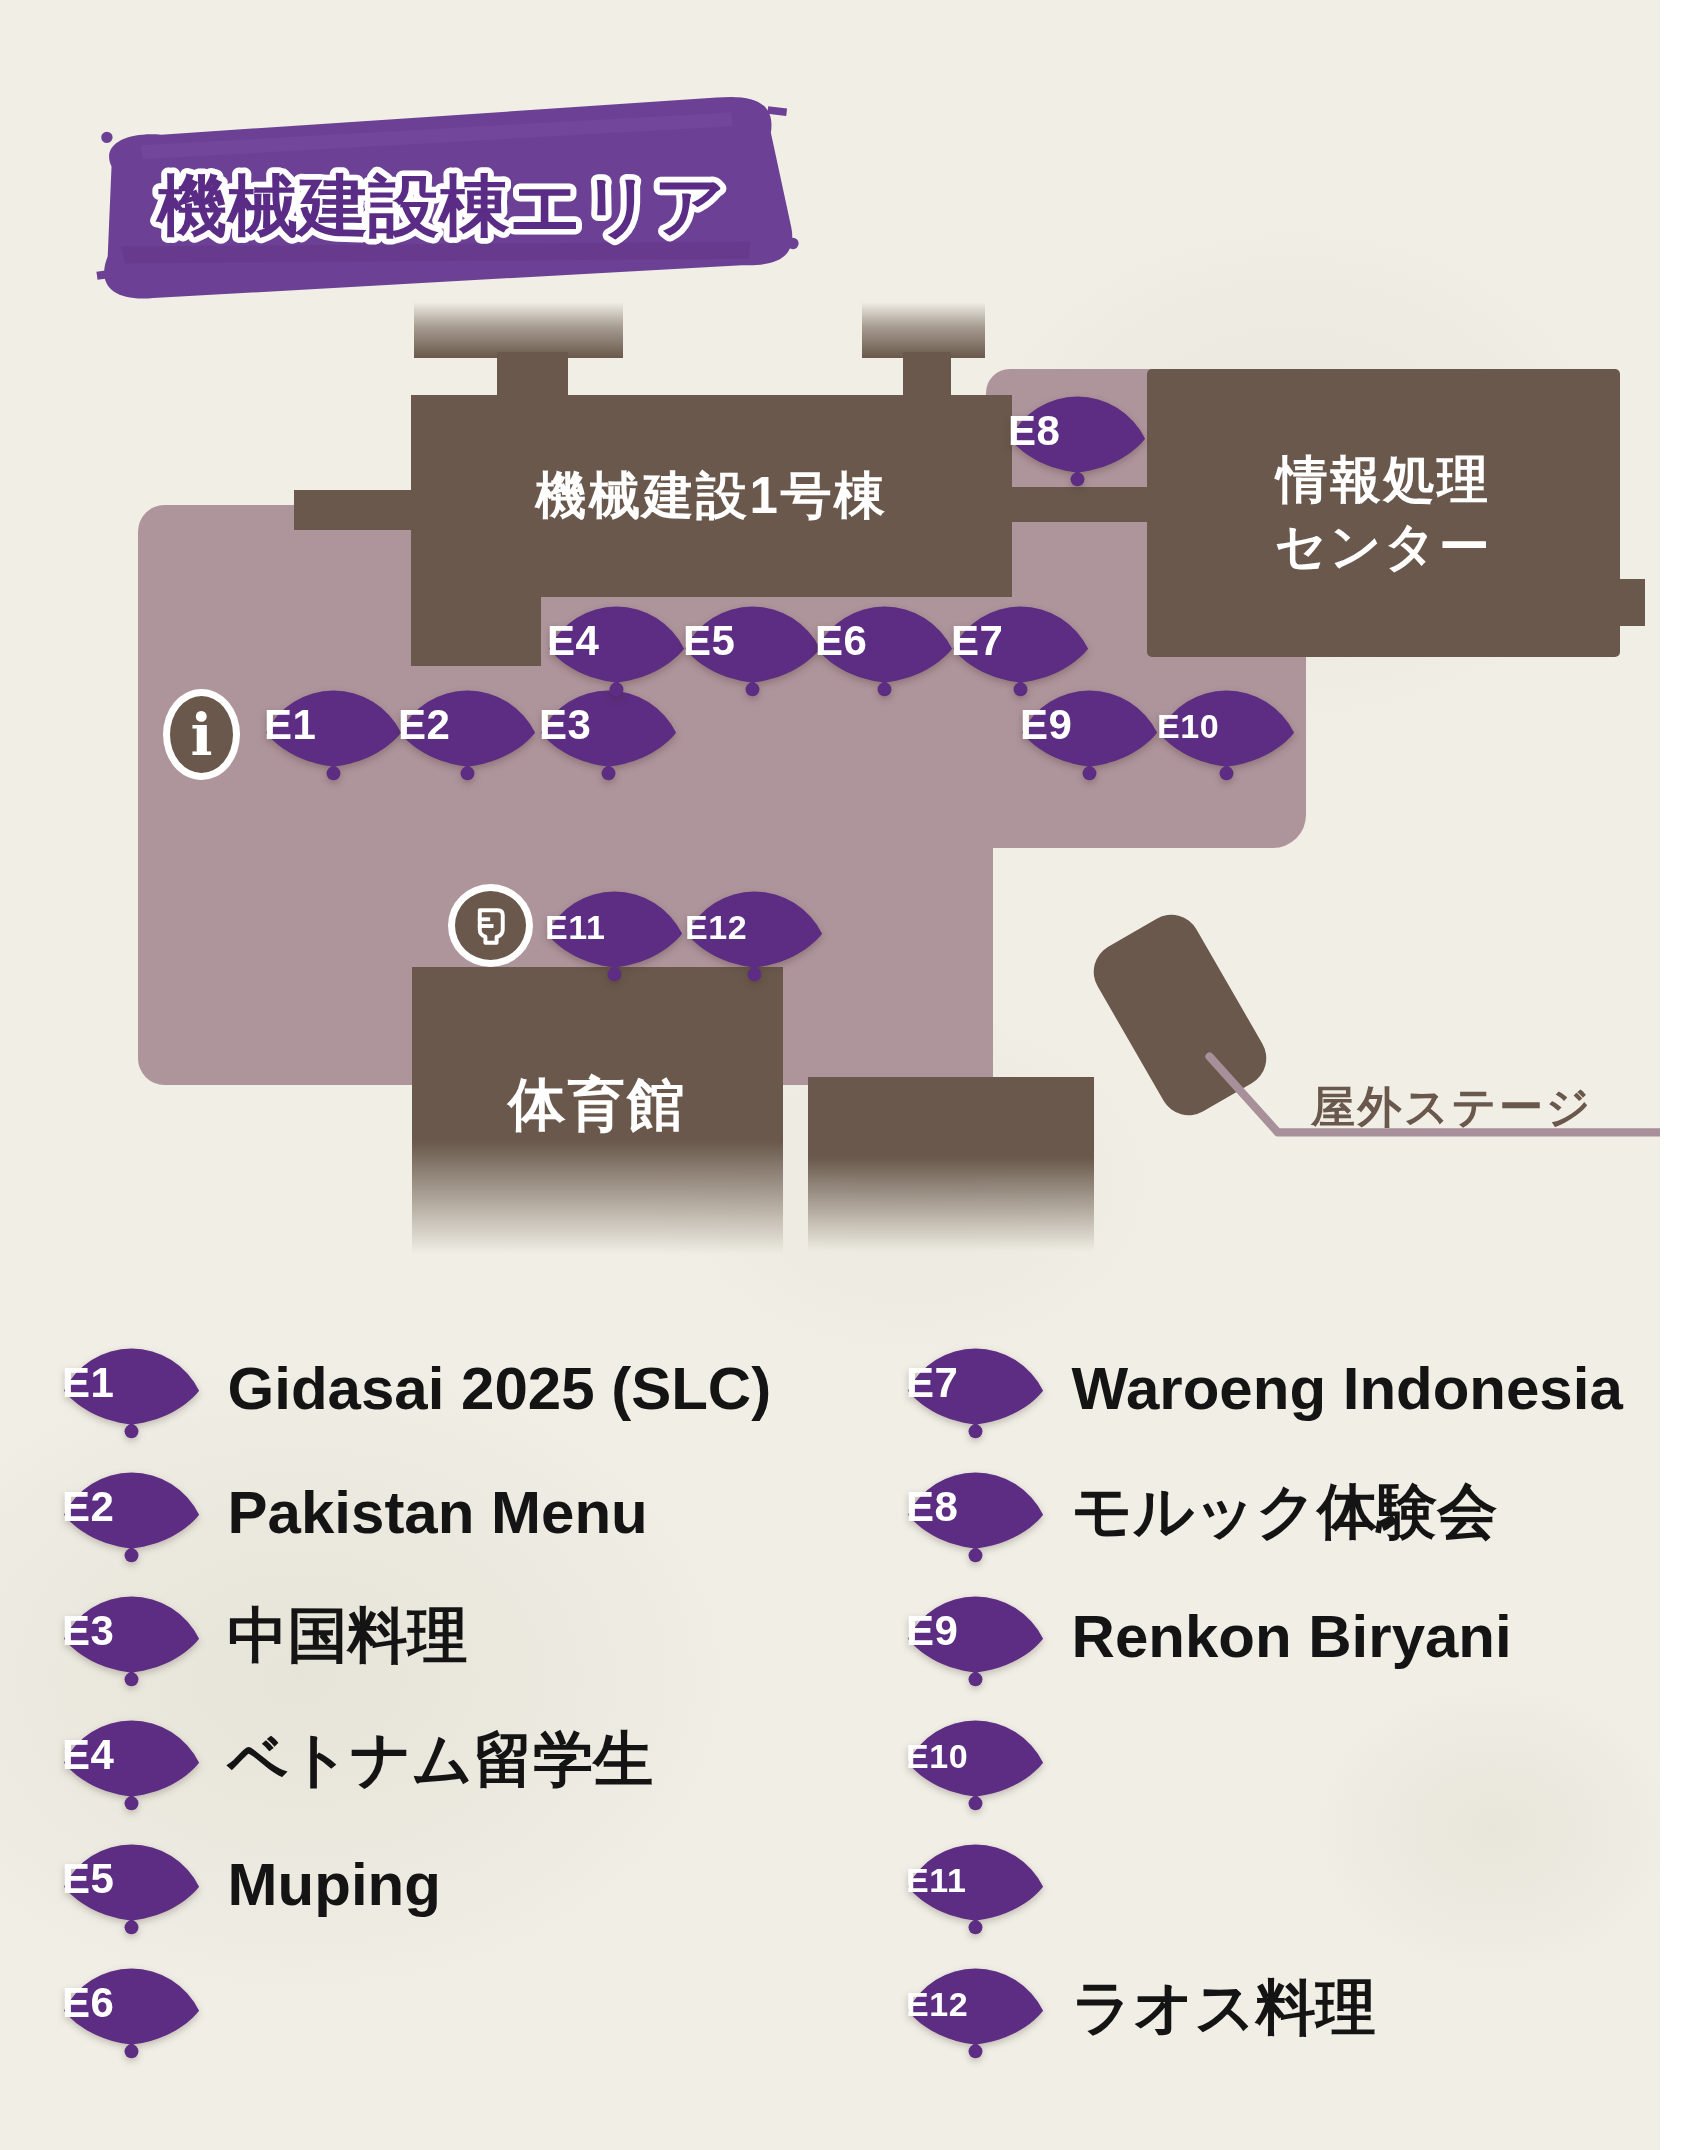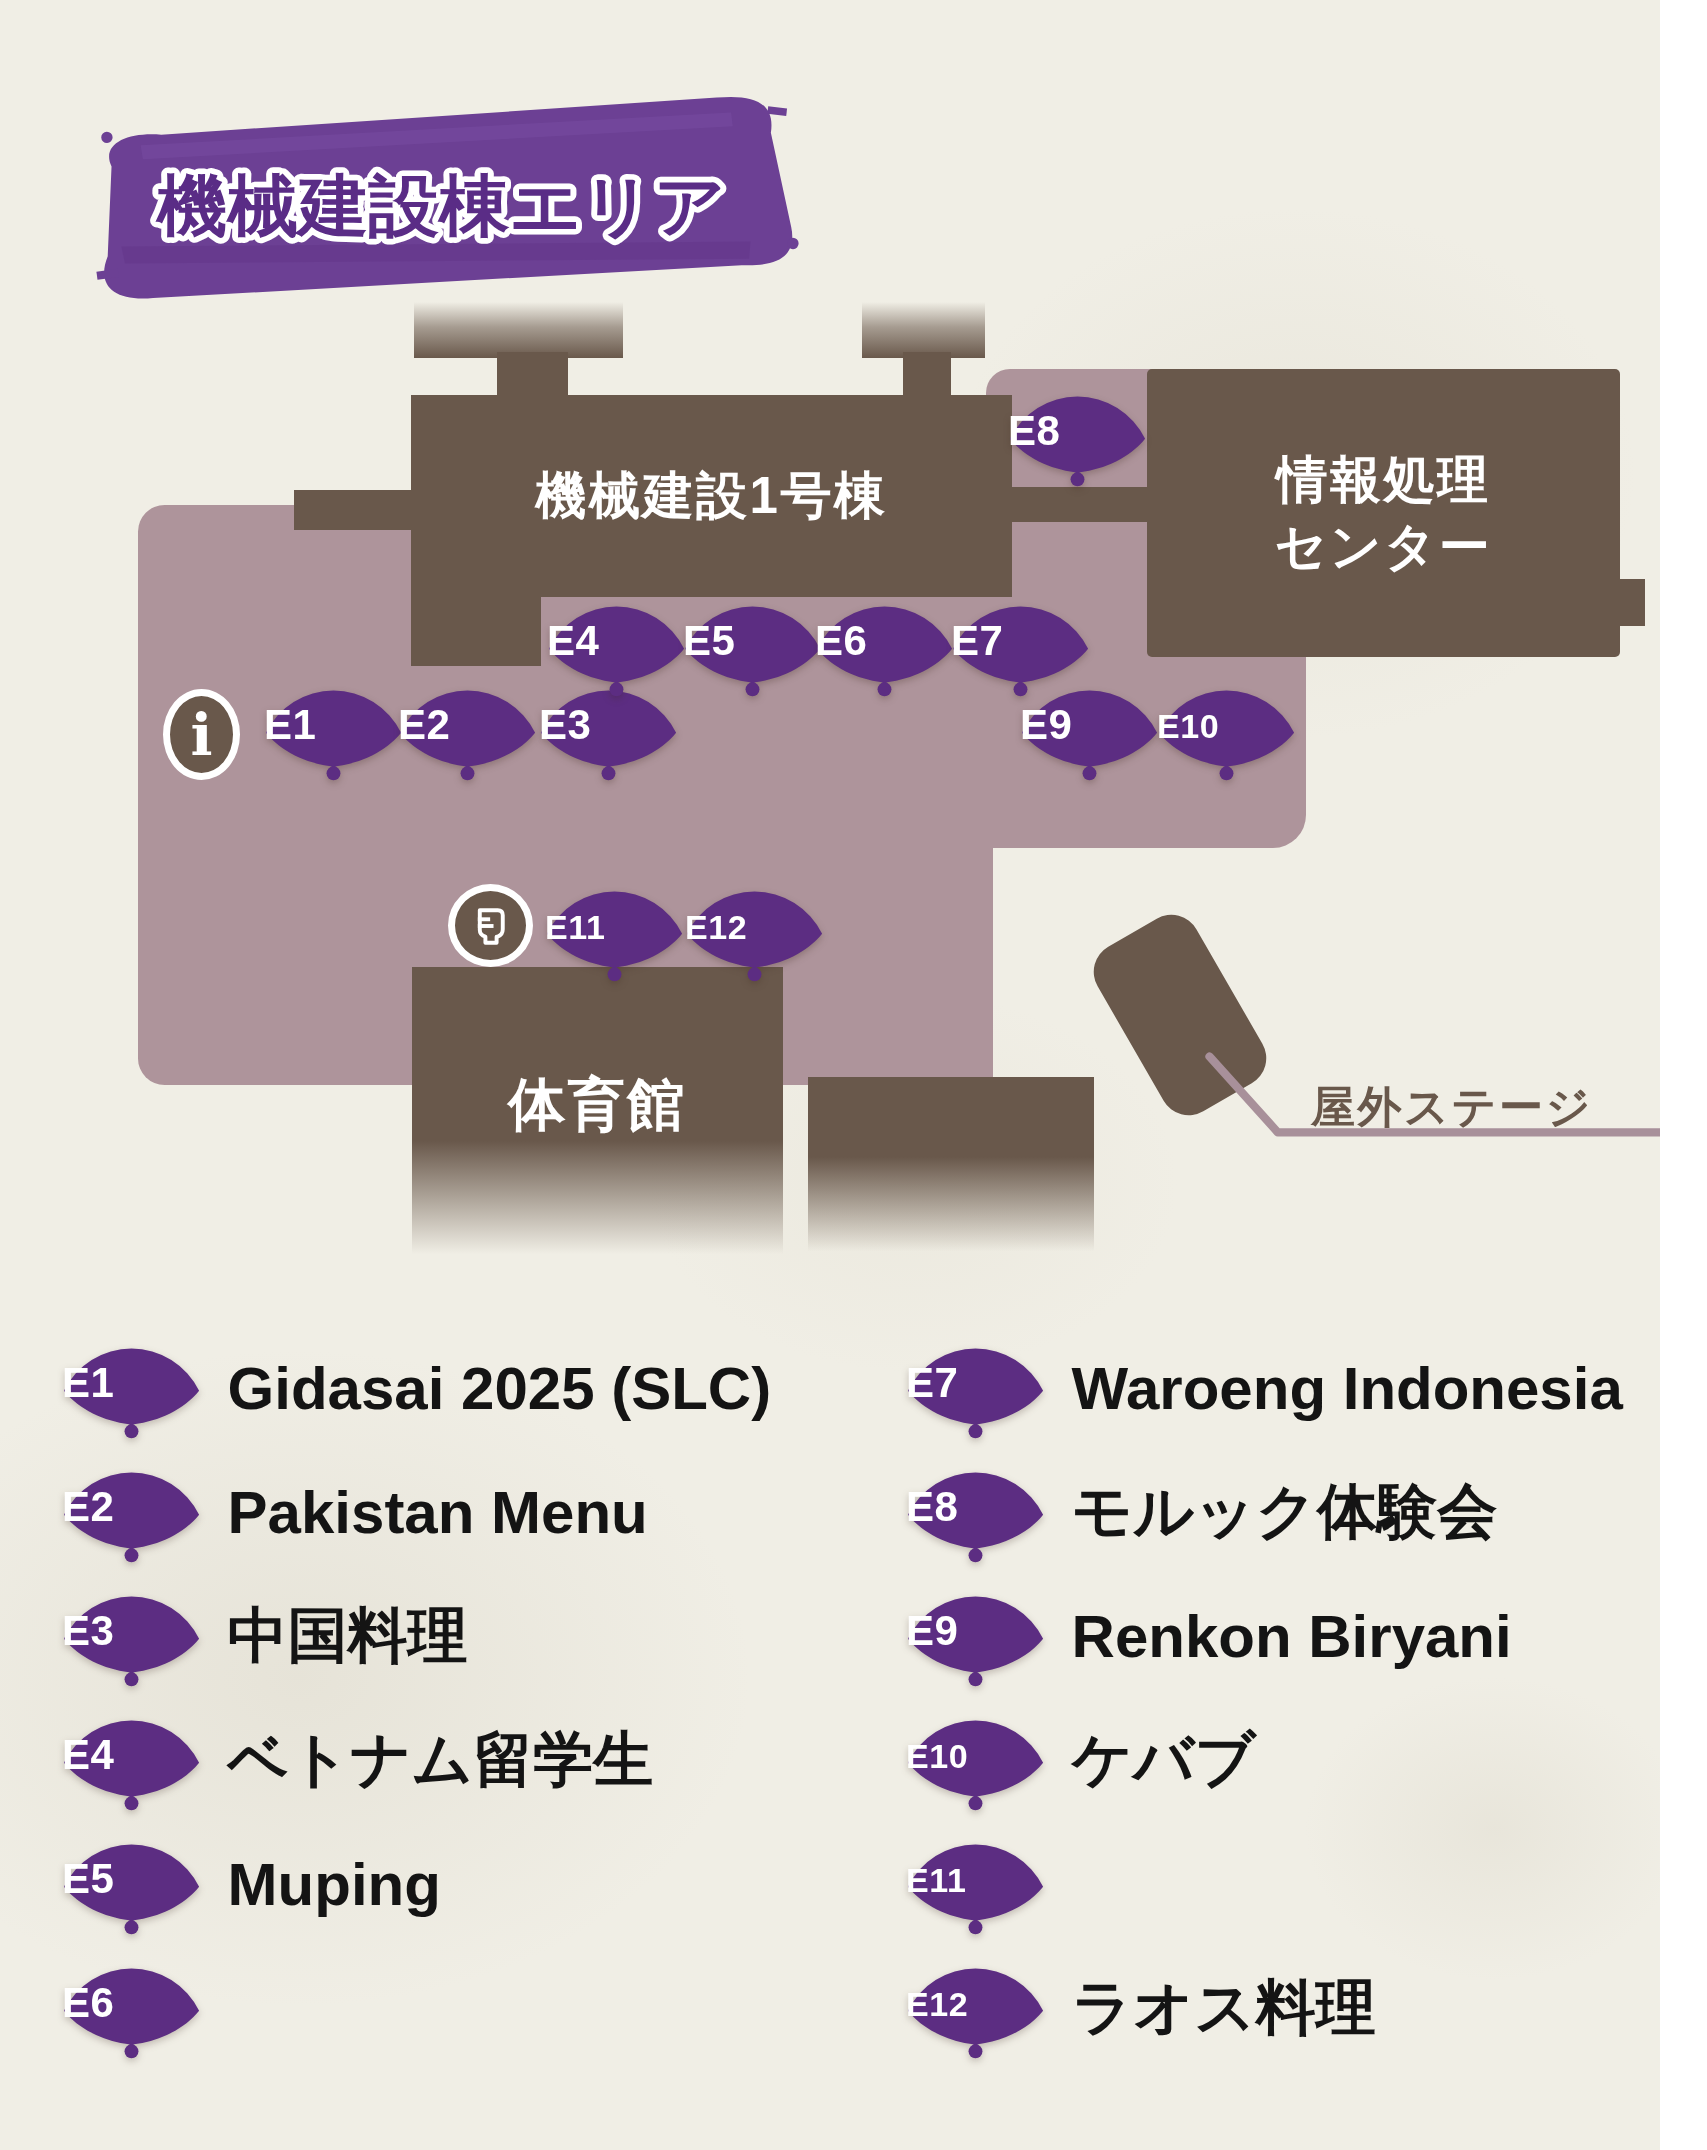"ケバブ" span.legend-text { html: <span>ケバブ</span> -> none }
